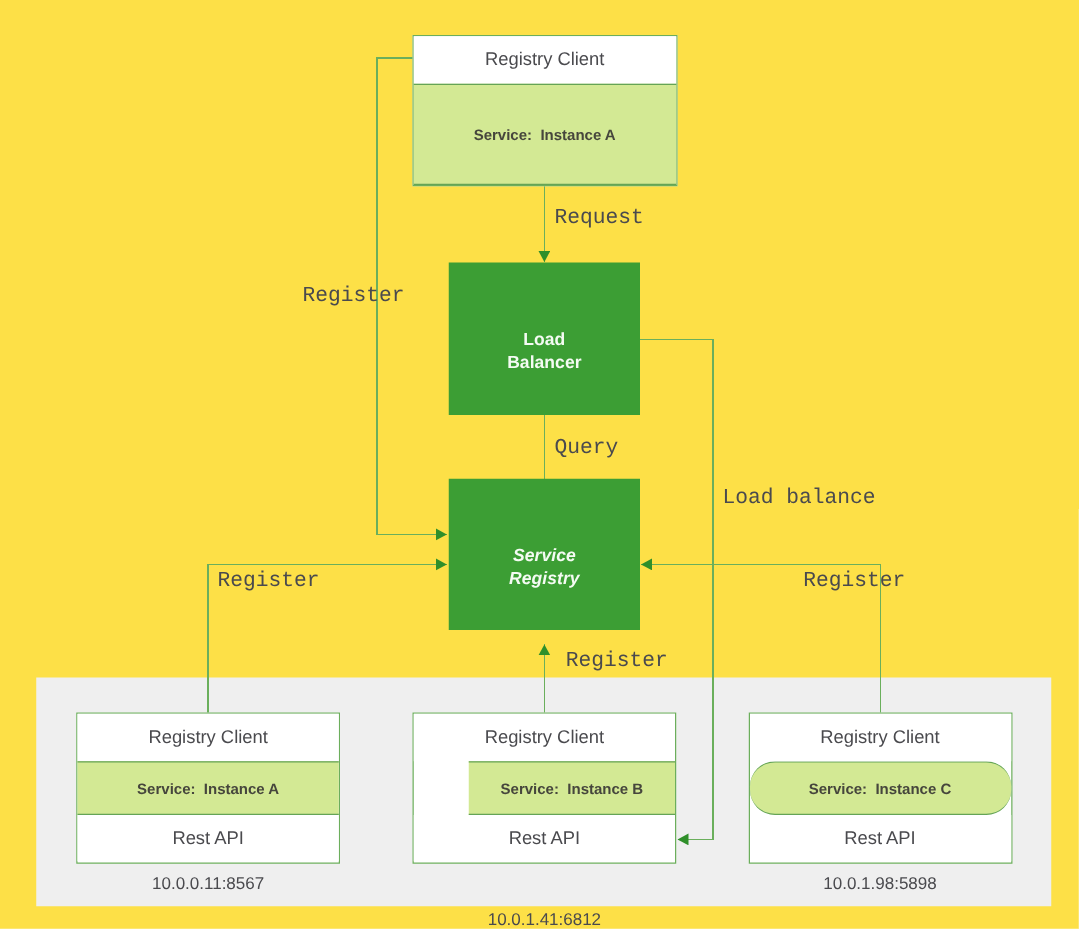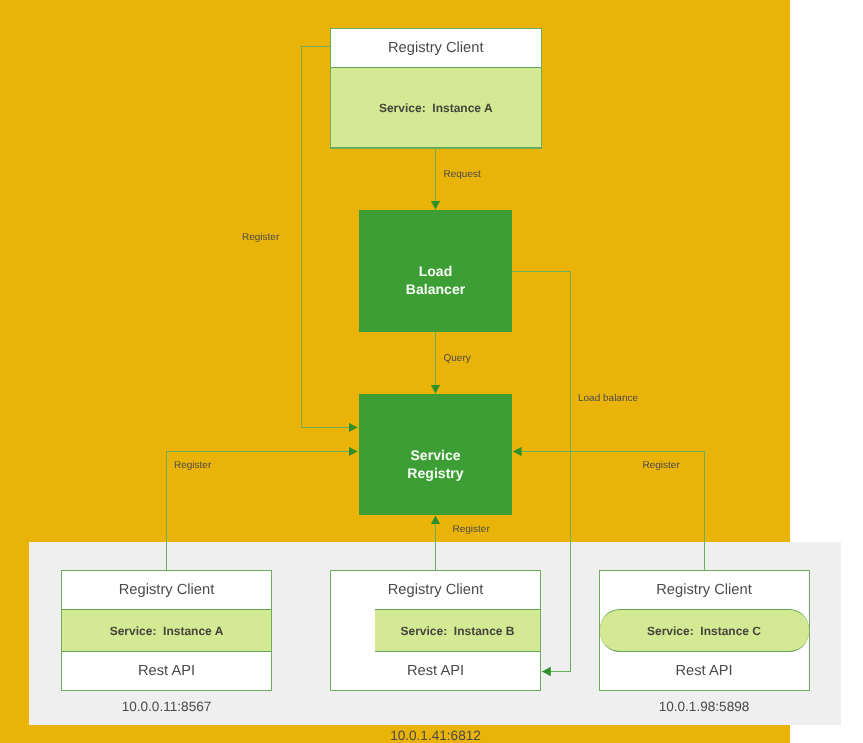"Registry Client" #stage { background: #eab308 -> #fde047; width: 790px -> 863px }
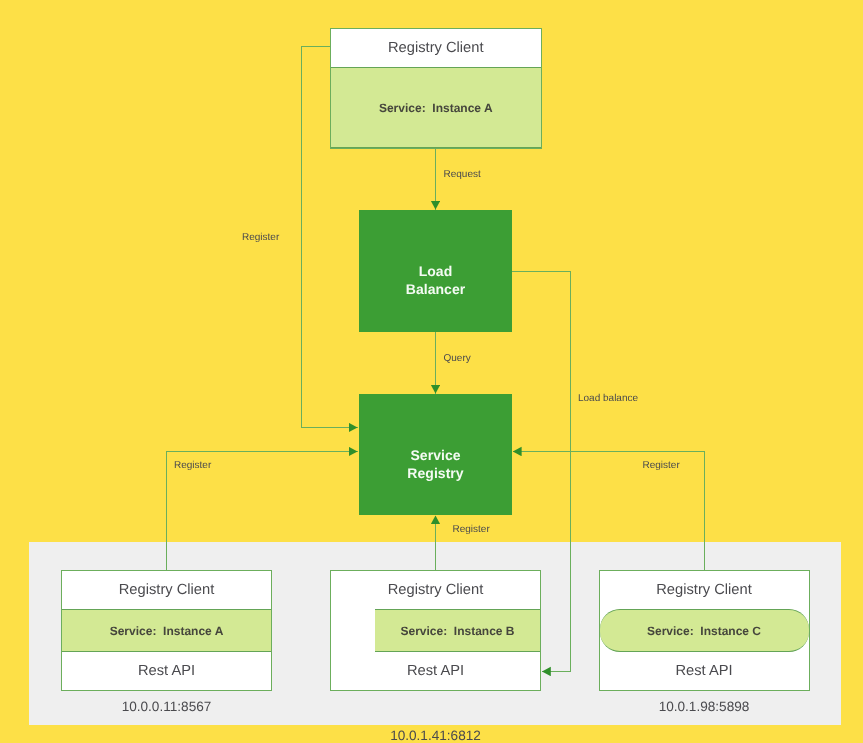"Request" .elabel { font-family: none -> Liberation Mono, monospace; font-size: 10px -> 17px }
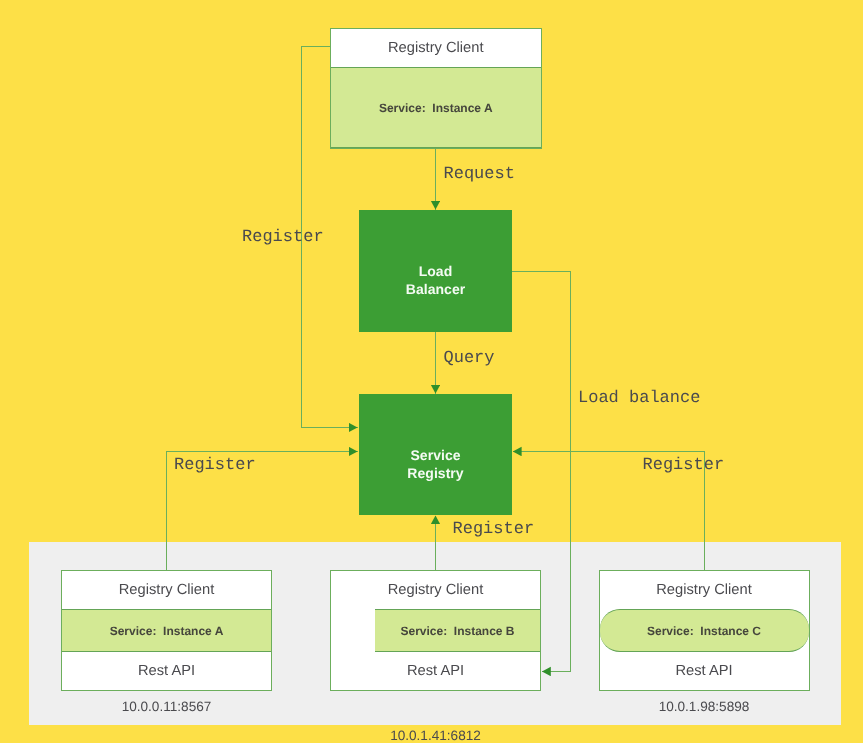"Service" div.solid-node { font-style: none -> italic; top: 394px -> 383px }
